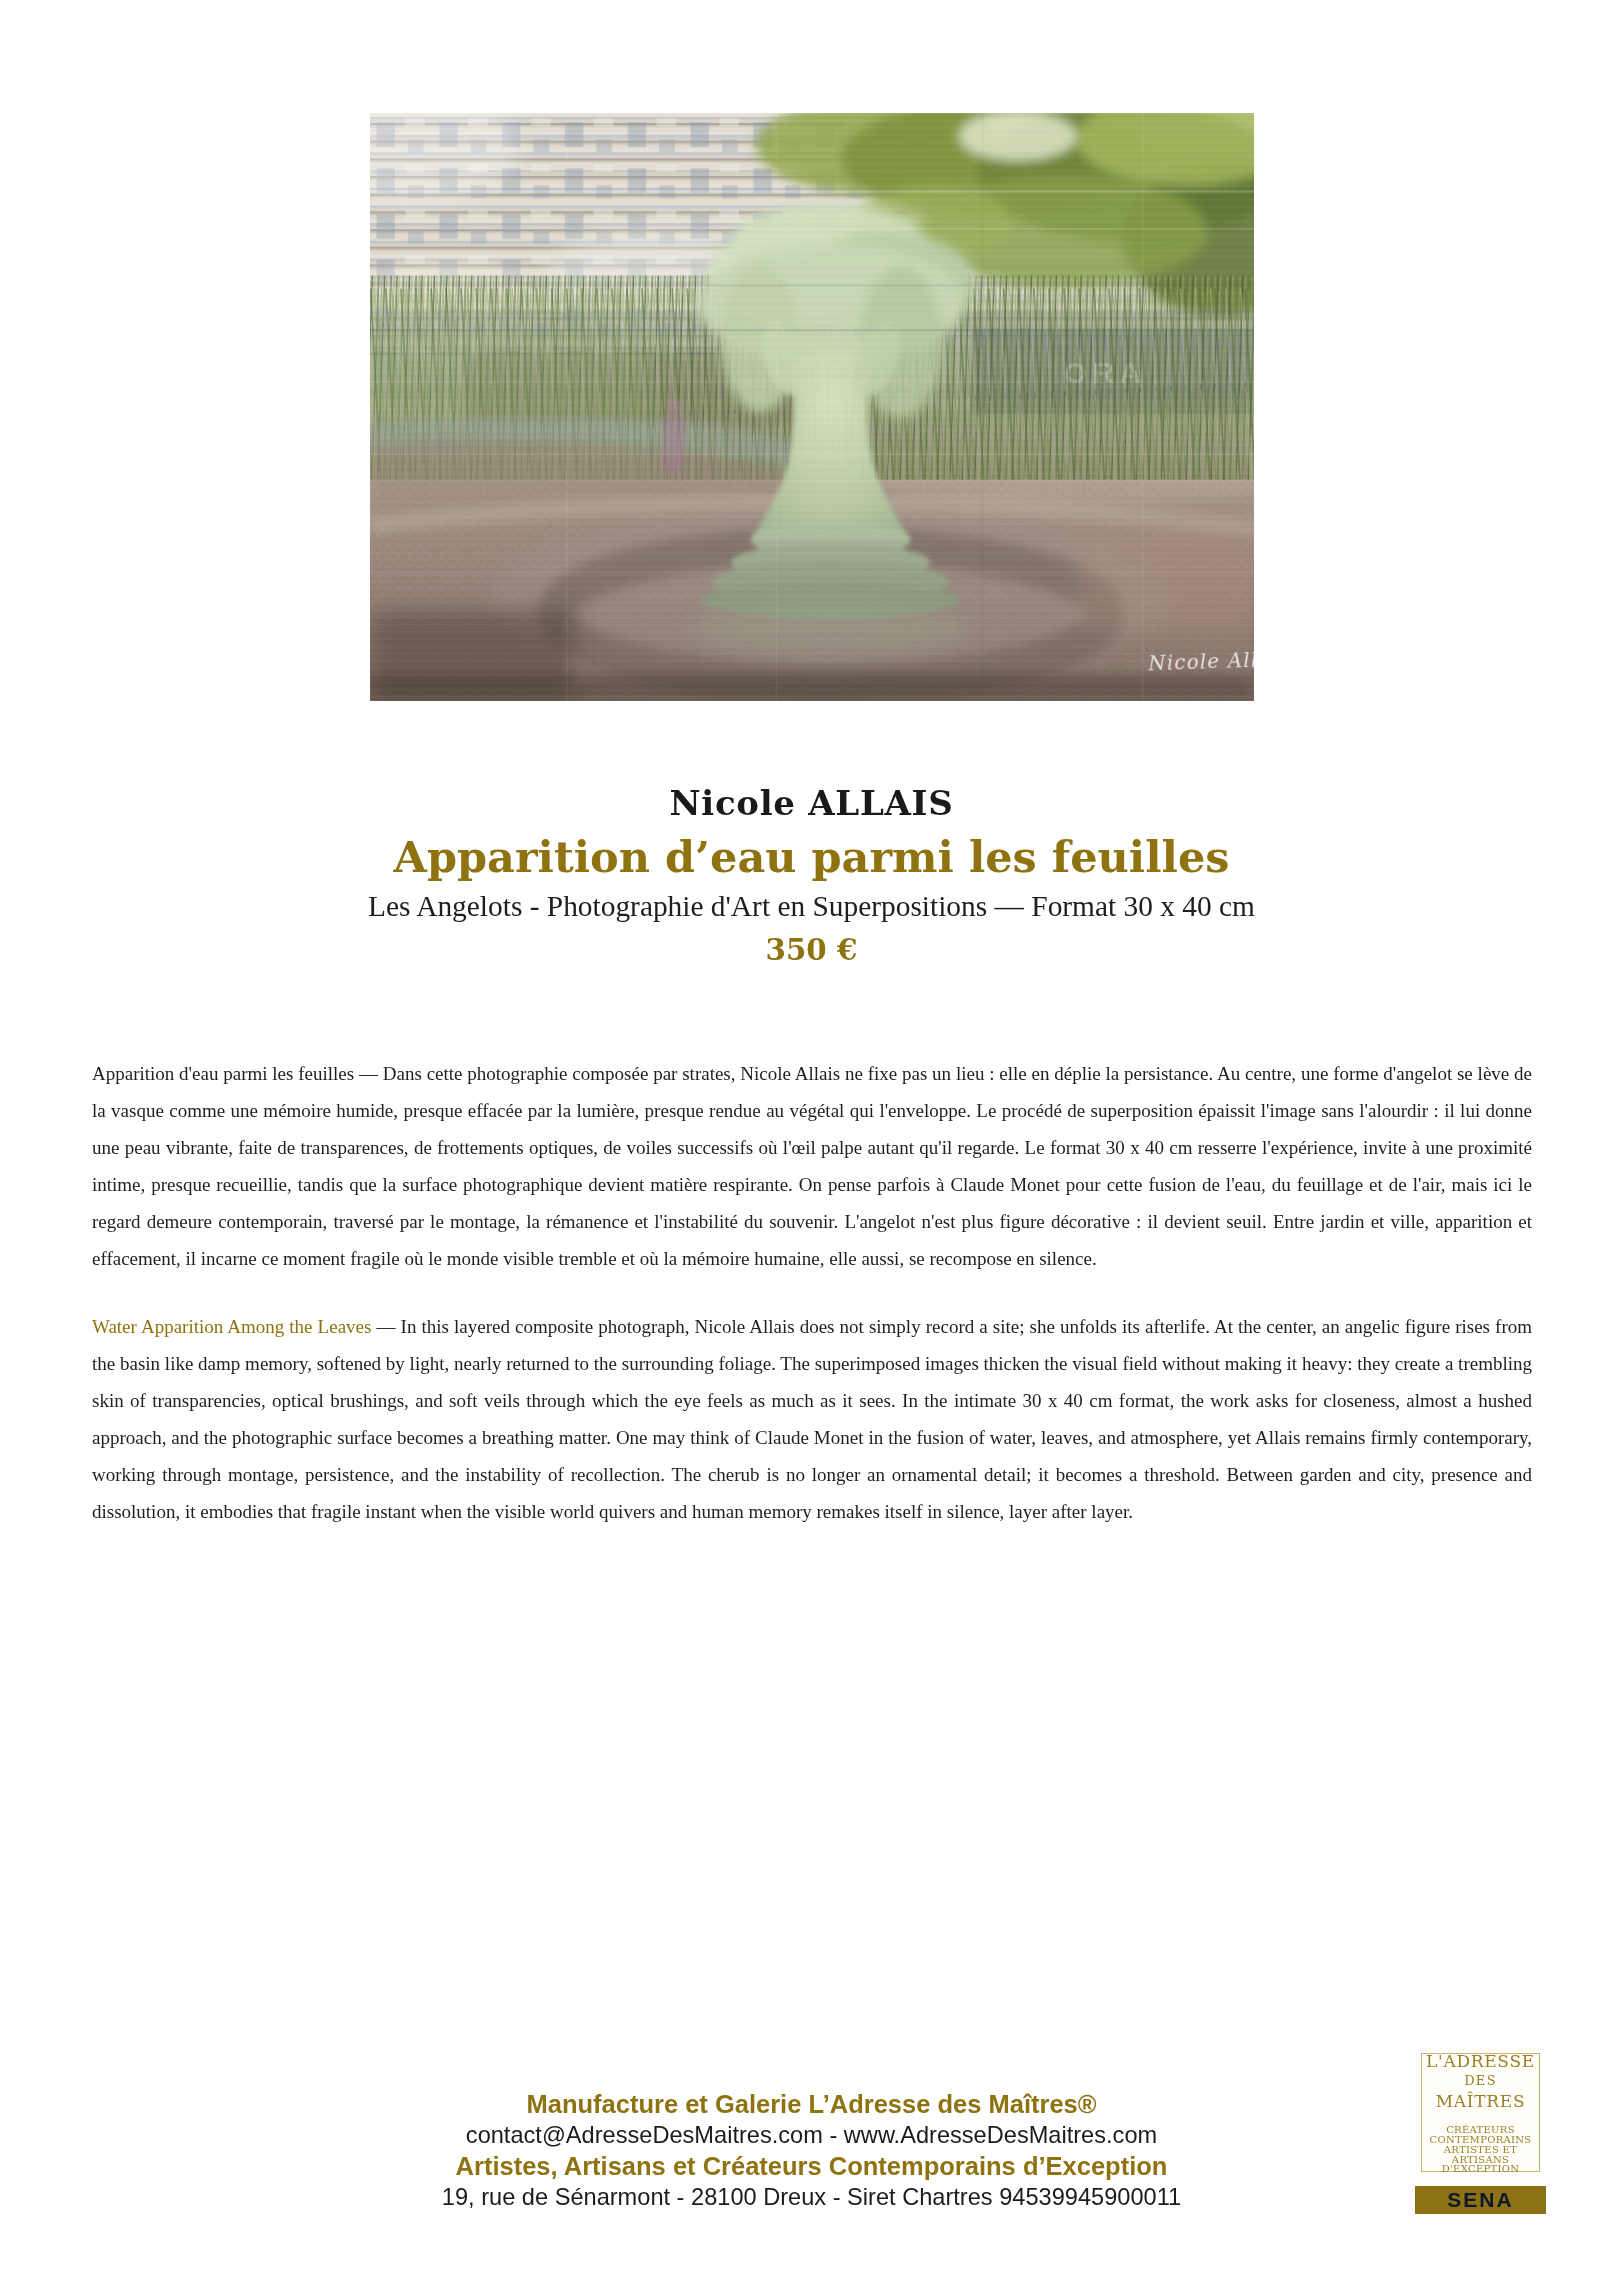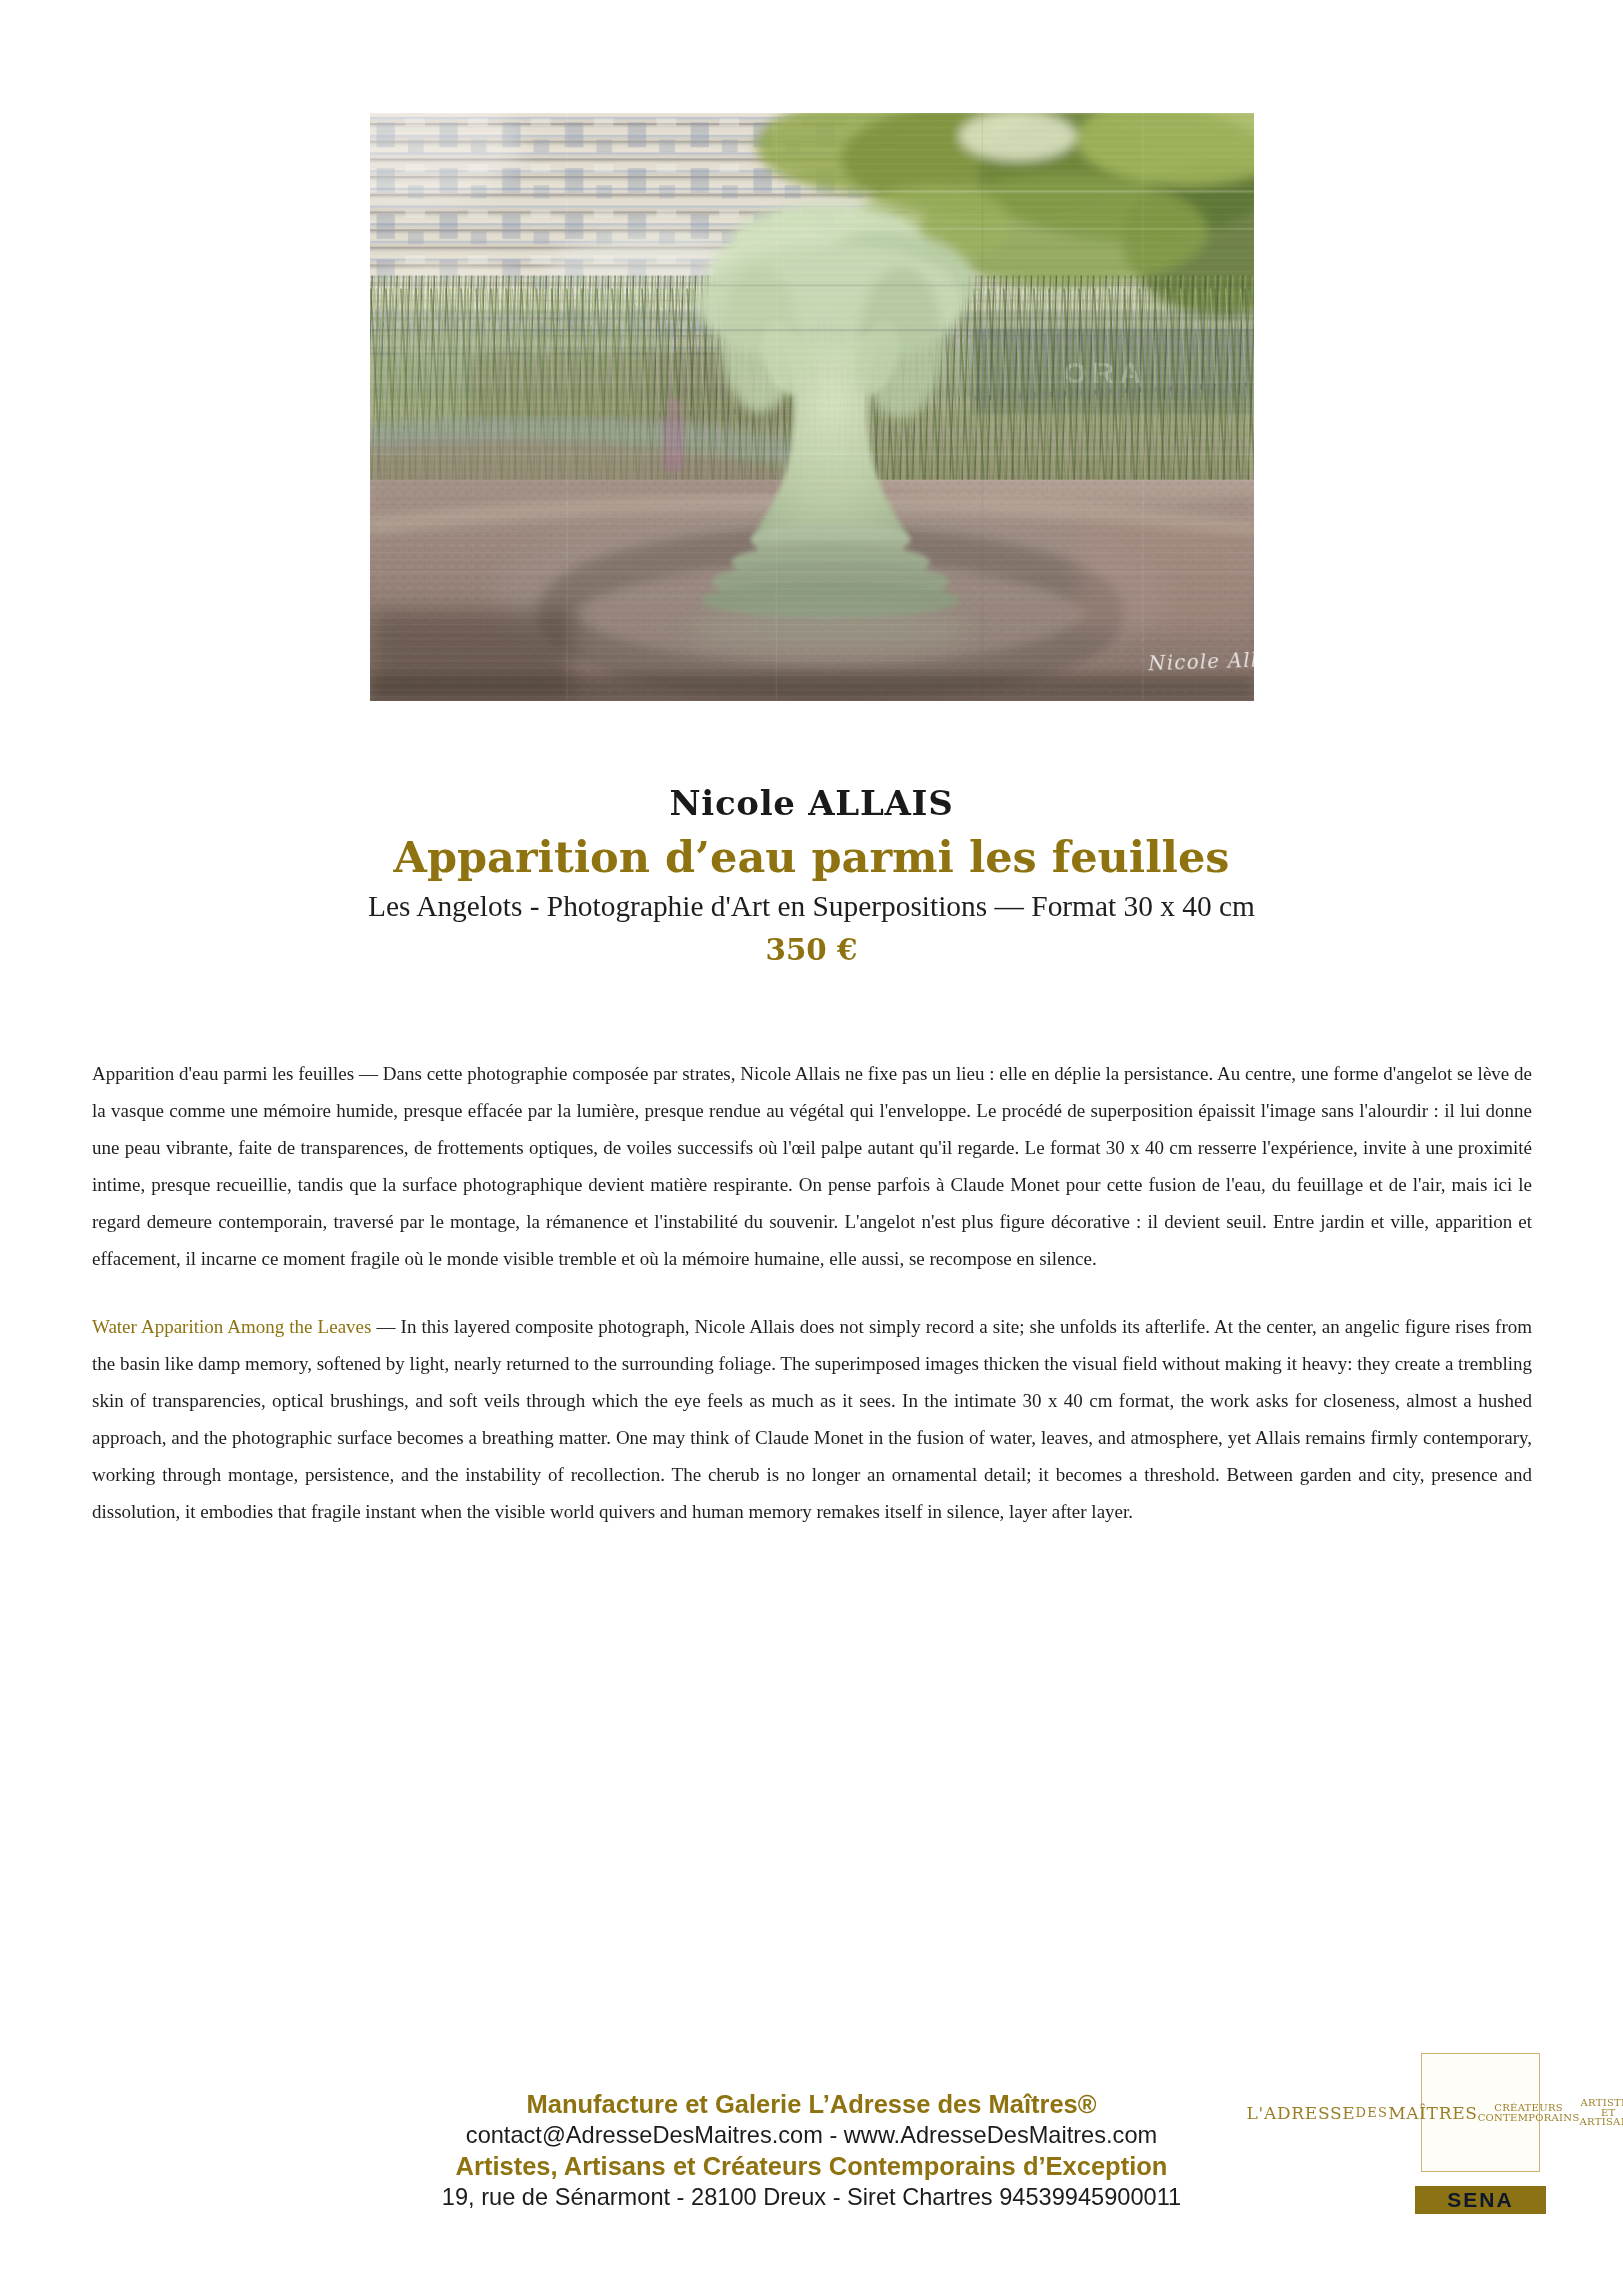"L'ADRESSE" .logo-box { flex-direction: row -> column }
